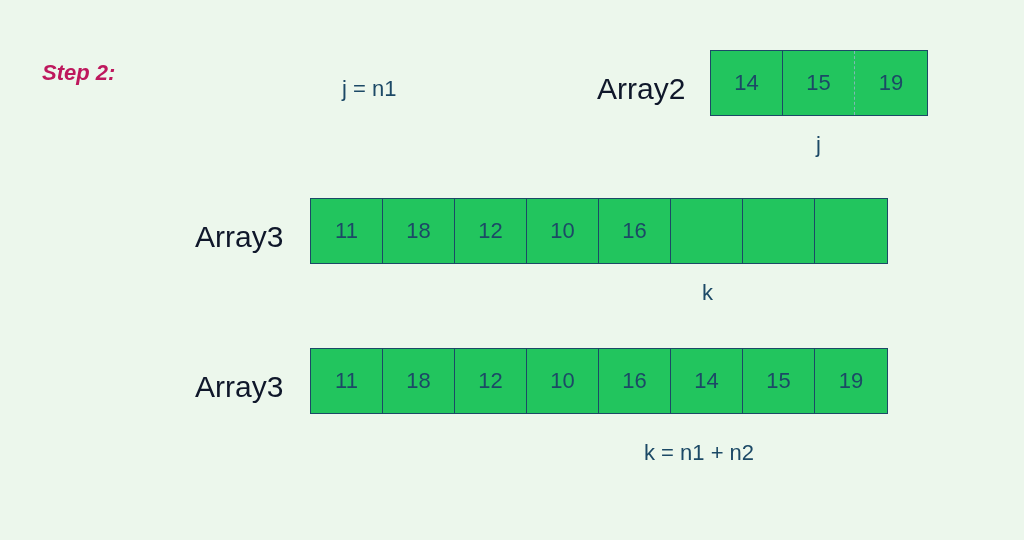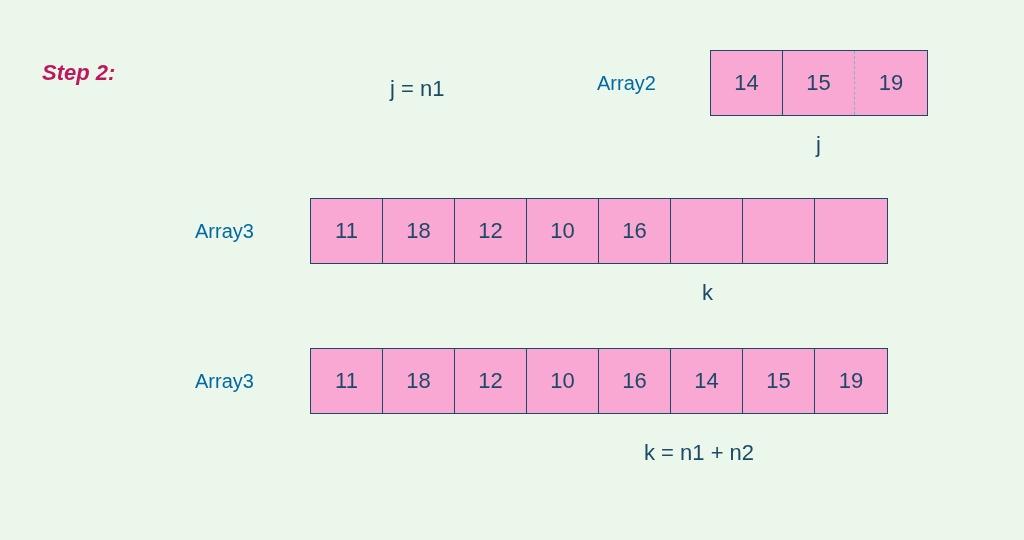"j = n1" .eq-label { margin-left: 48px -> none }
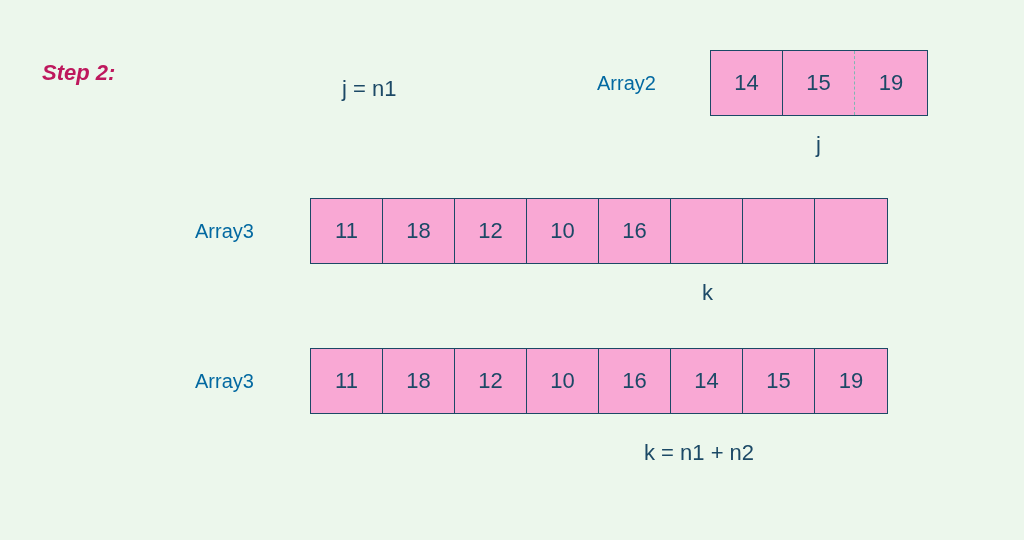"Array2" .arr-label { color: #0369a1 -> #0f172a; font-size: 20px -> 30px }
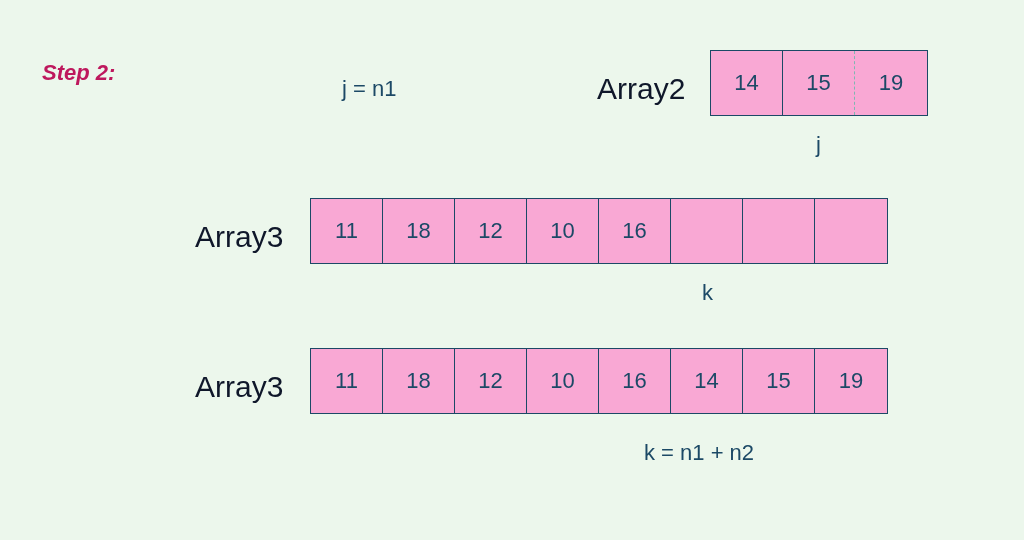"14" .cell { background: #f9a8d4 -> #22c55e }
